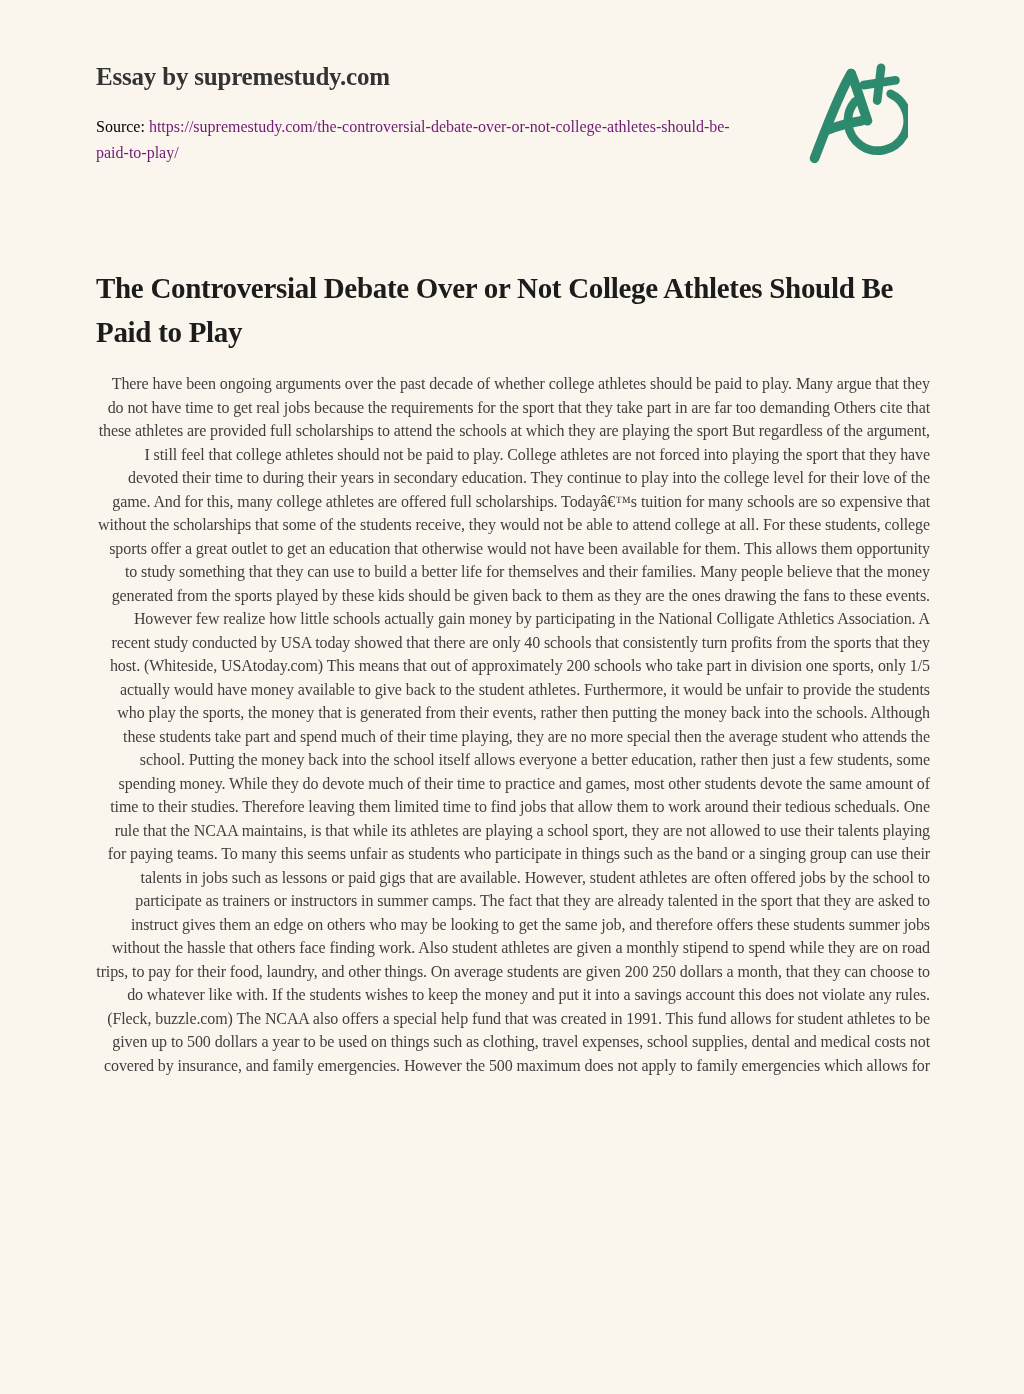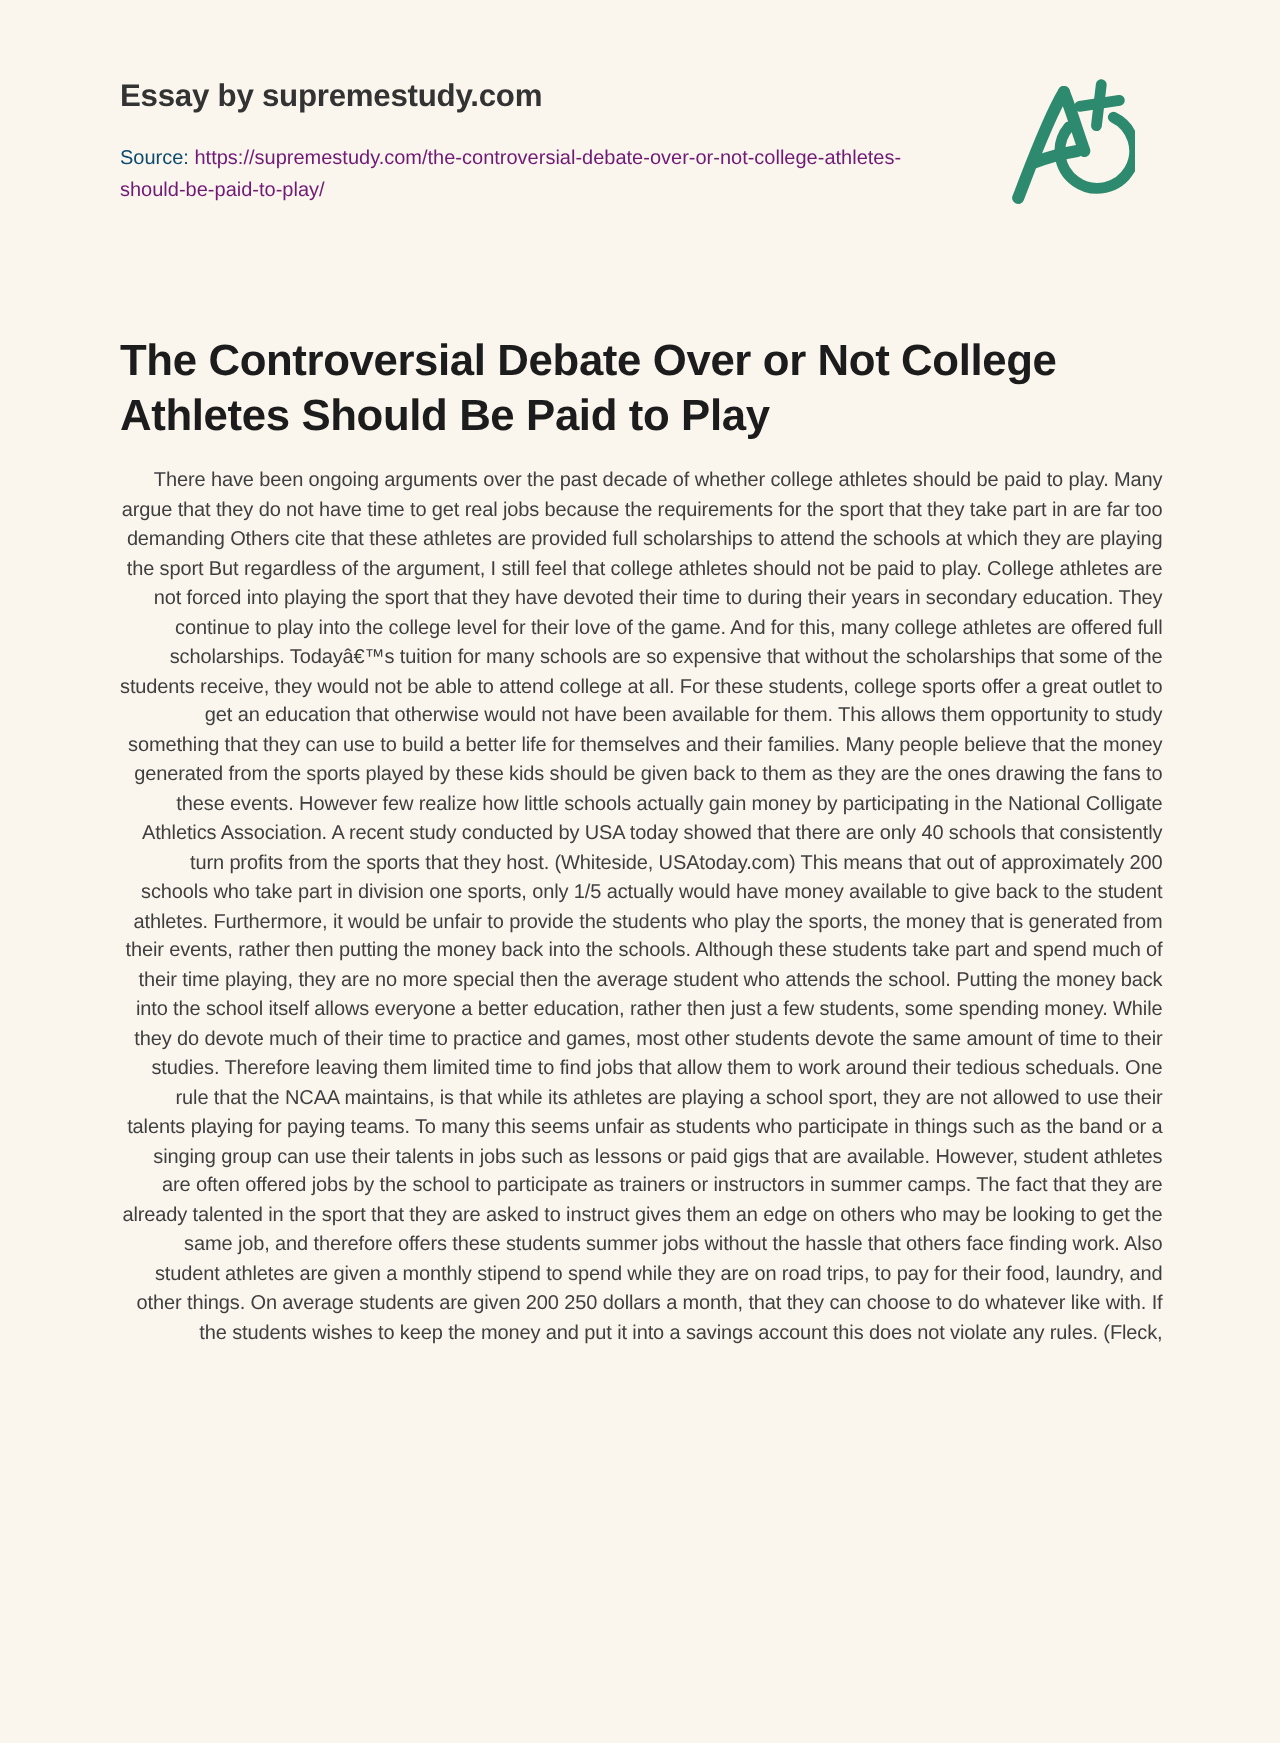"Essay by supremestudy.com" .page { font-family: none -> Liberation Serif, serif }
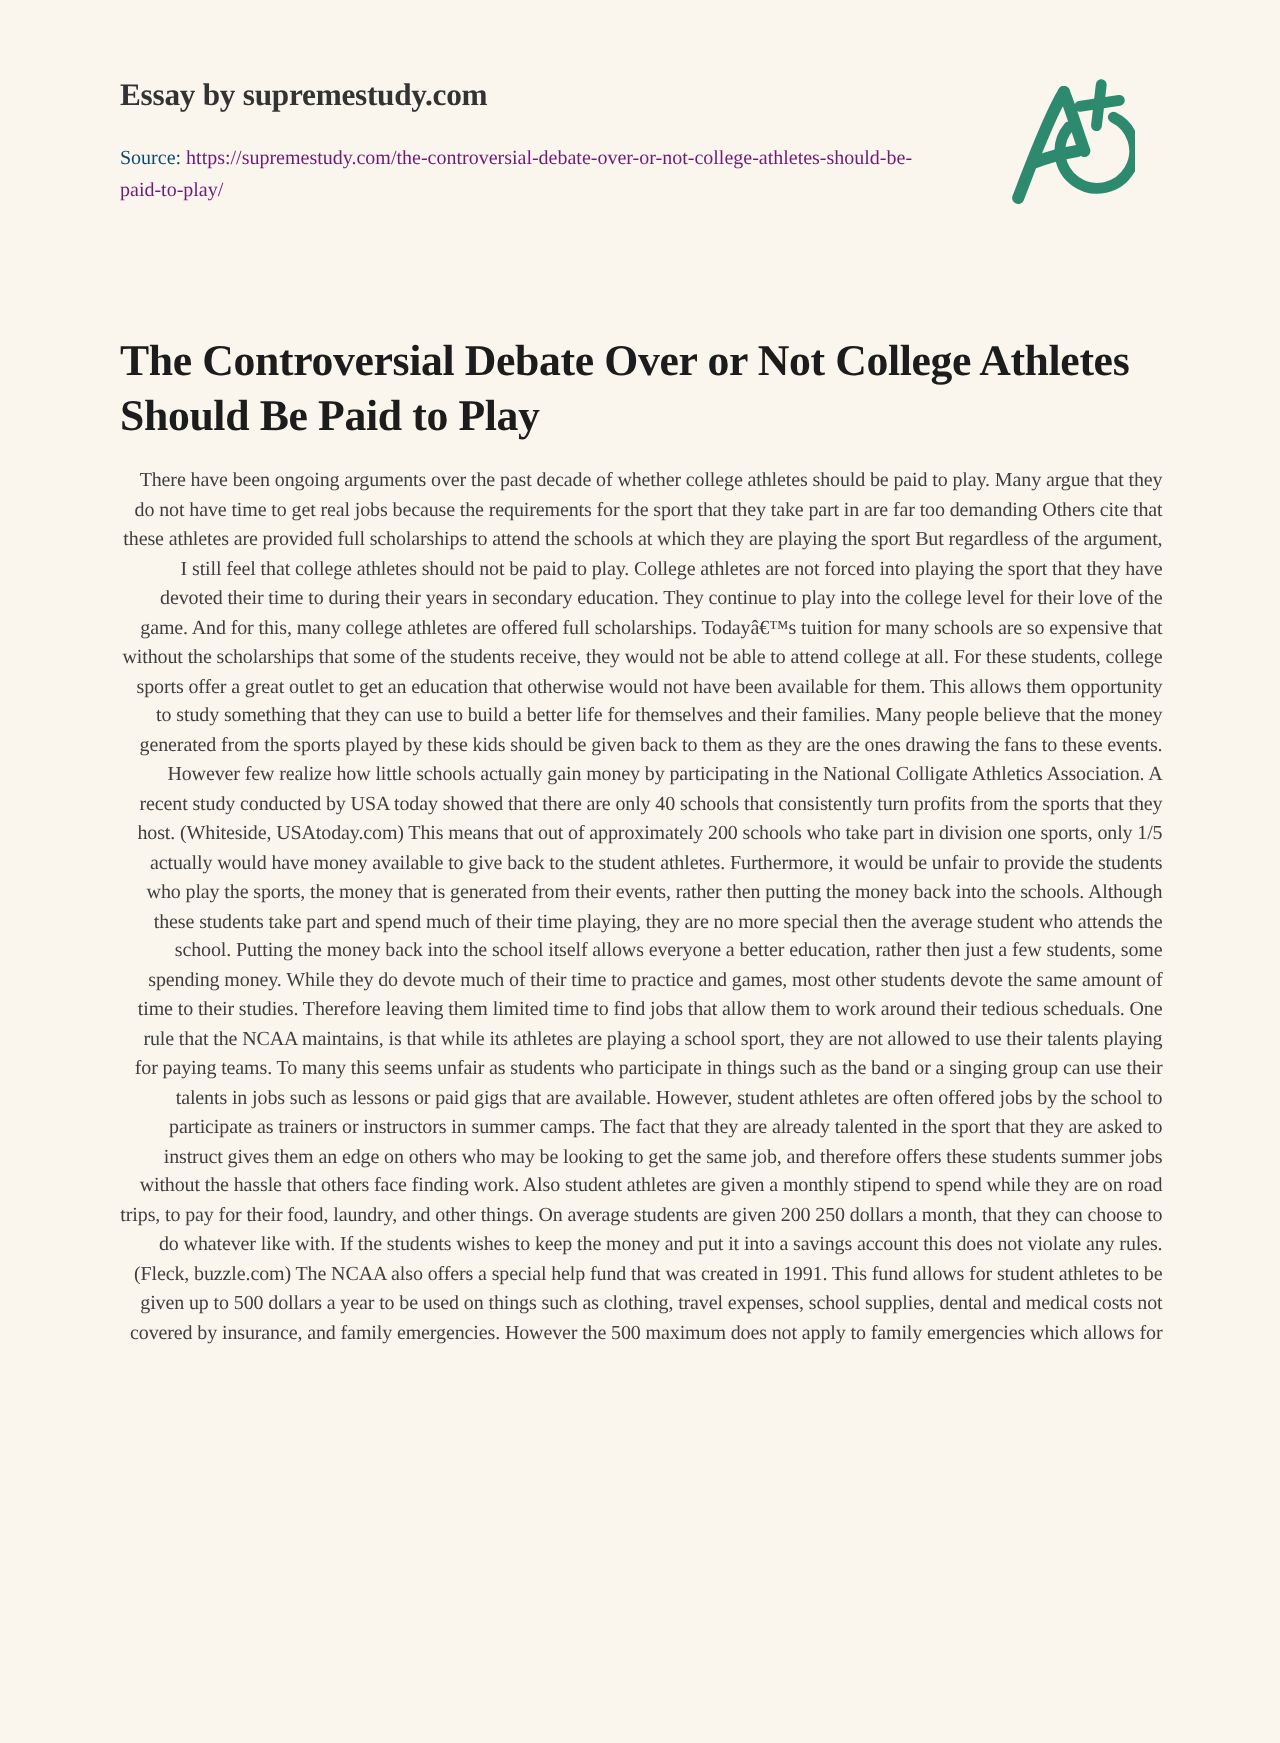"Source:" .source-label { color: #0c4a6e -> #000000 }
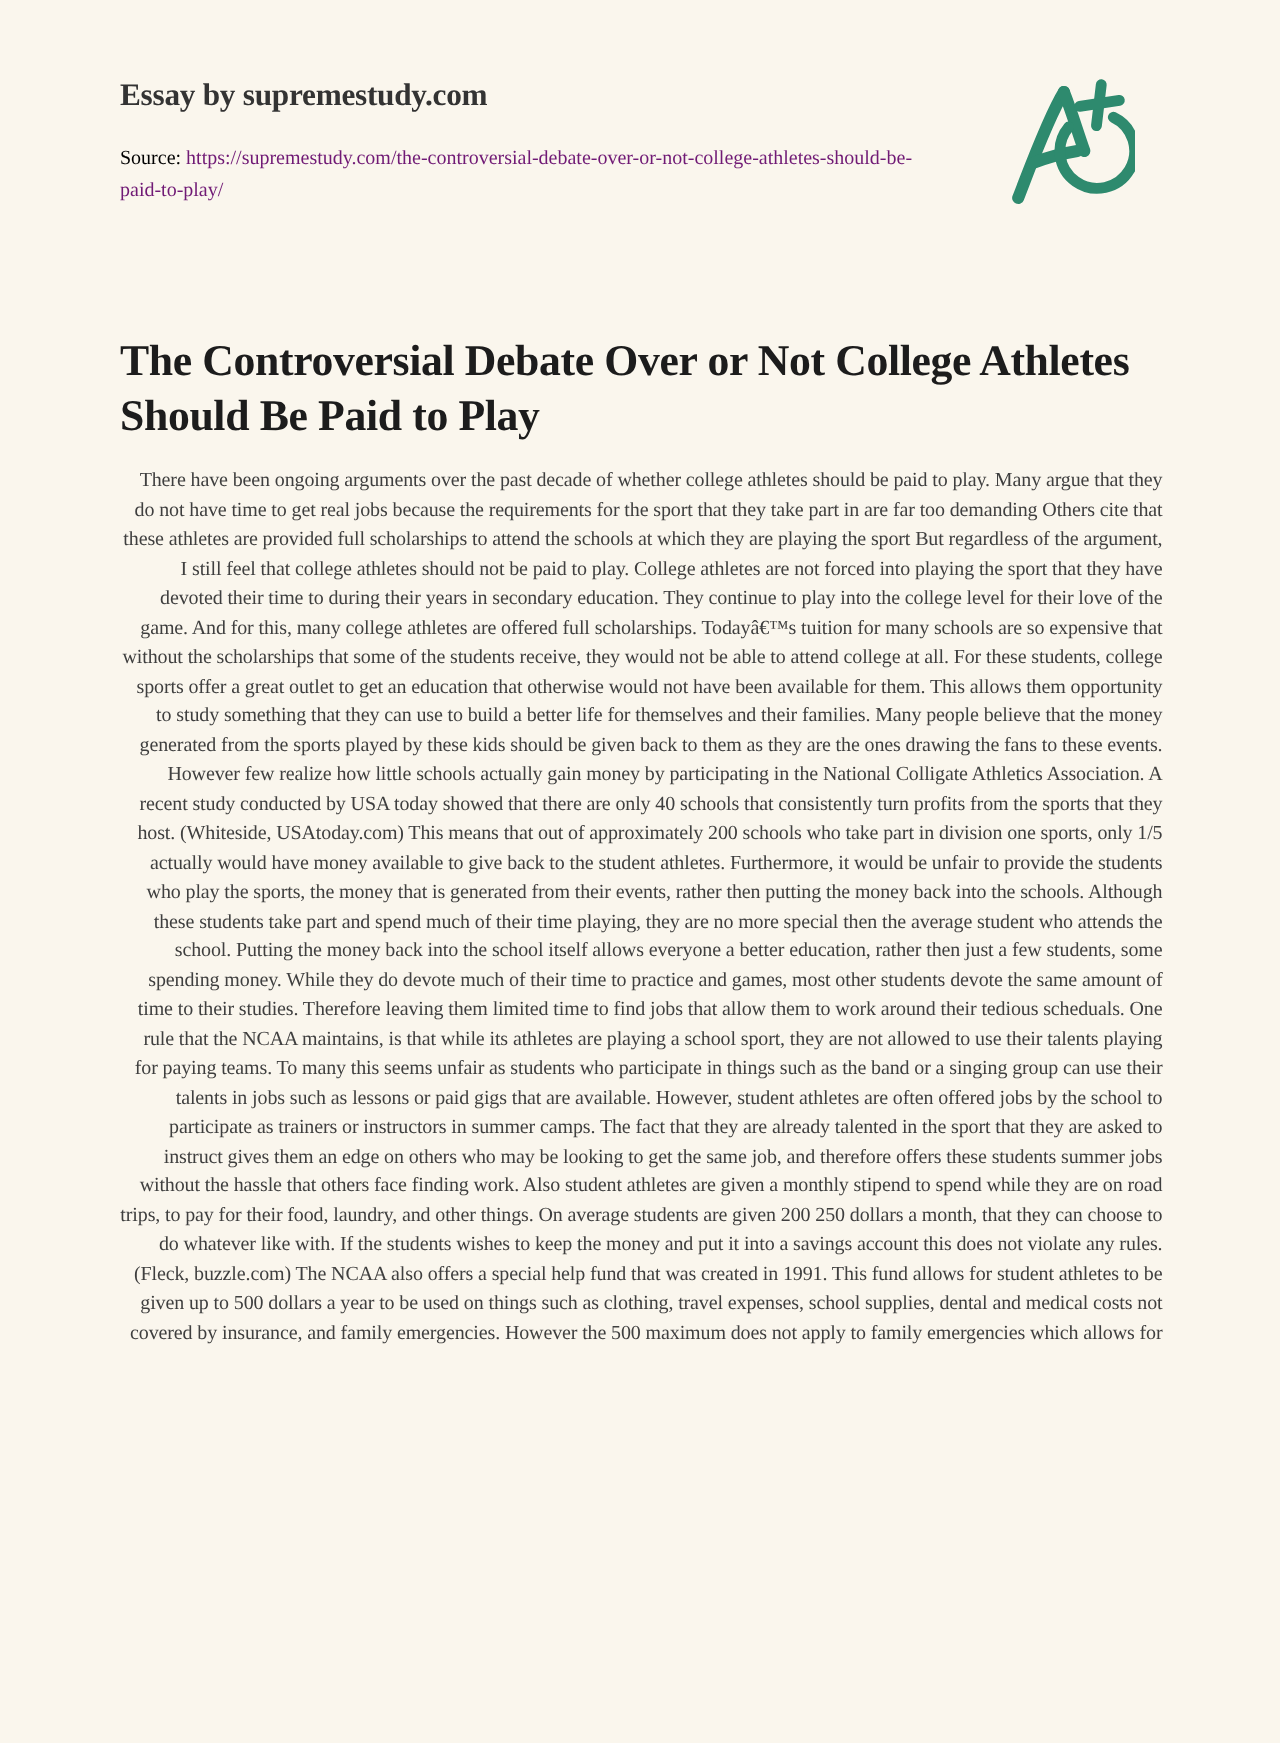"The Controversial Debate Over or" .essay-title { font-size: 35px -> 29px }
